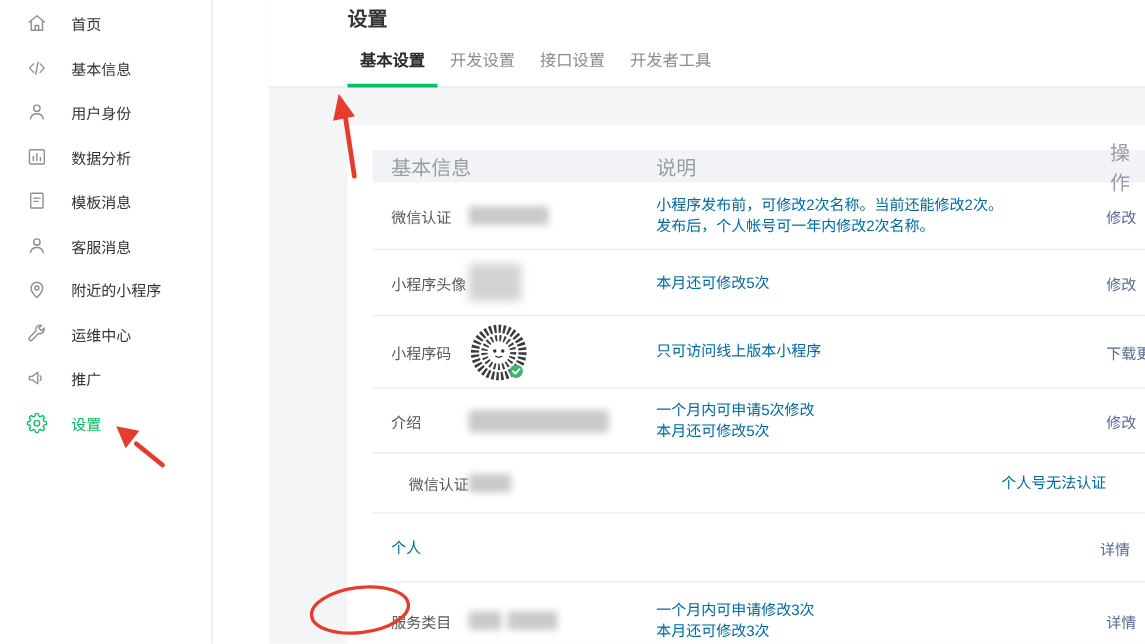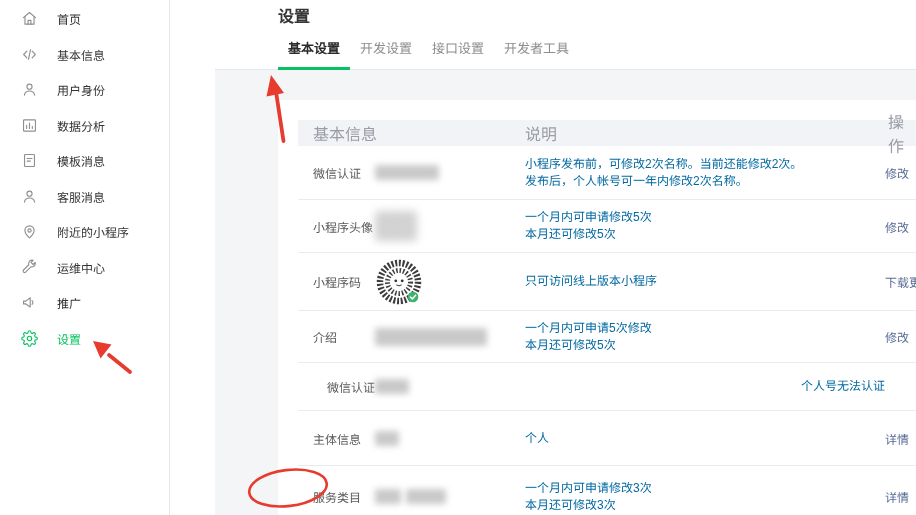"一个月内可申请修改5次" div { html: <div>一个月内可申请修改5次</div> -> none }
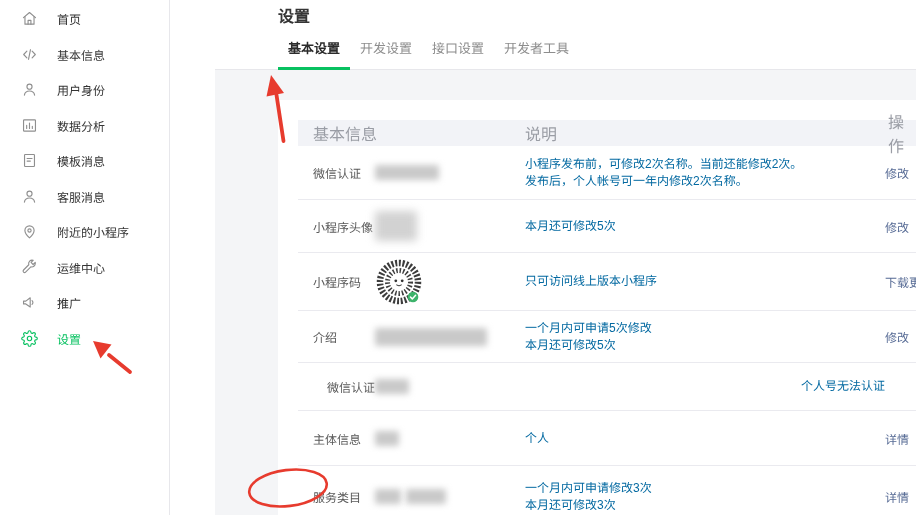"主体信息" div.c1 { html: <div> <span>主体信息</span> <span> <span></span> </span> </div> -> none }
